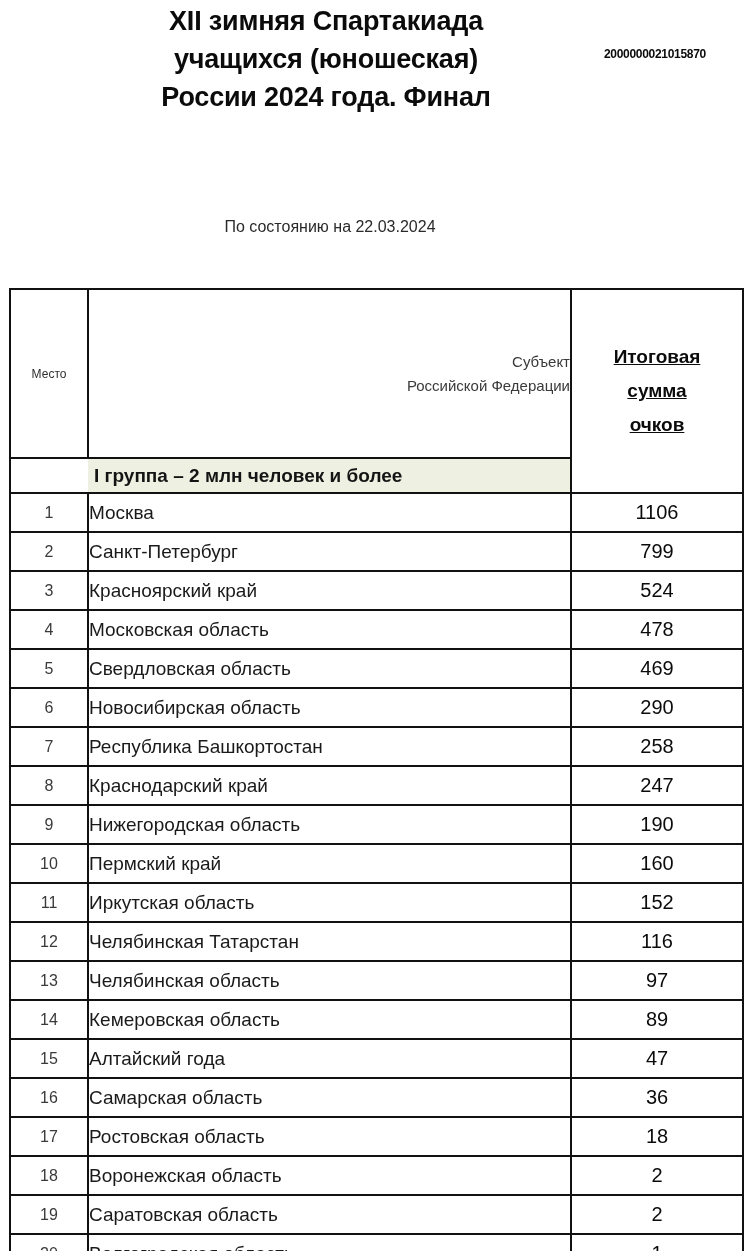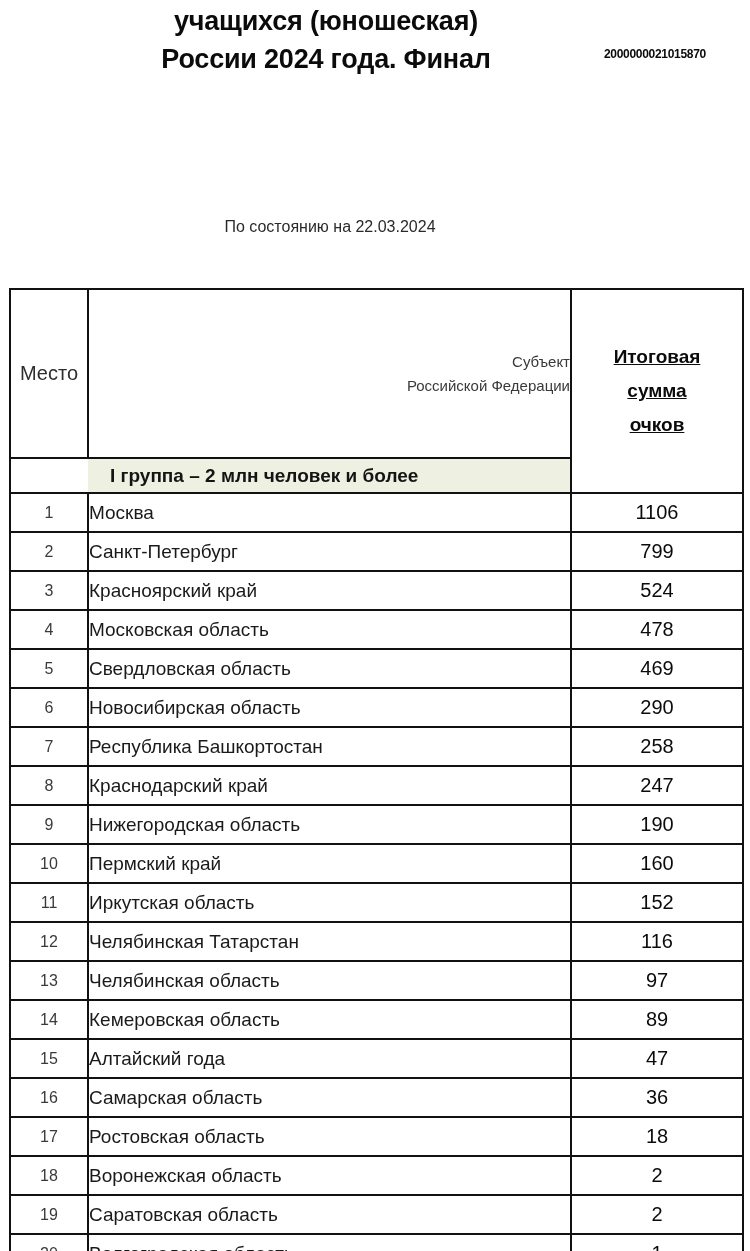"XII зимняя Спартакиада" span.tline { html: none -> <span>XII зимняя Спартакиада</span> }
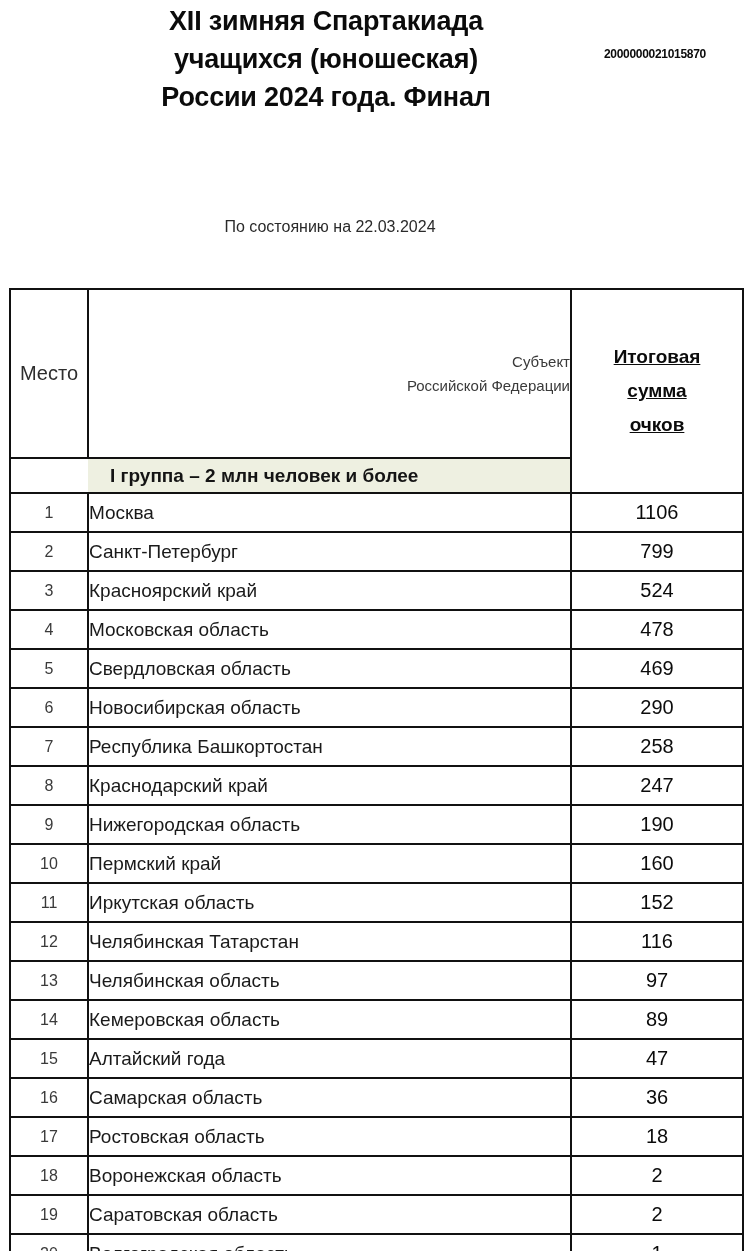"Место" th.h-place { font-size: 20px -> 12px }
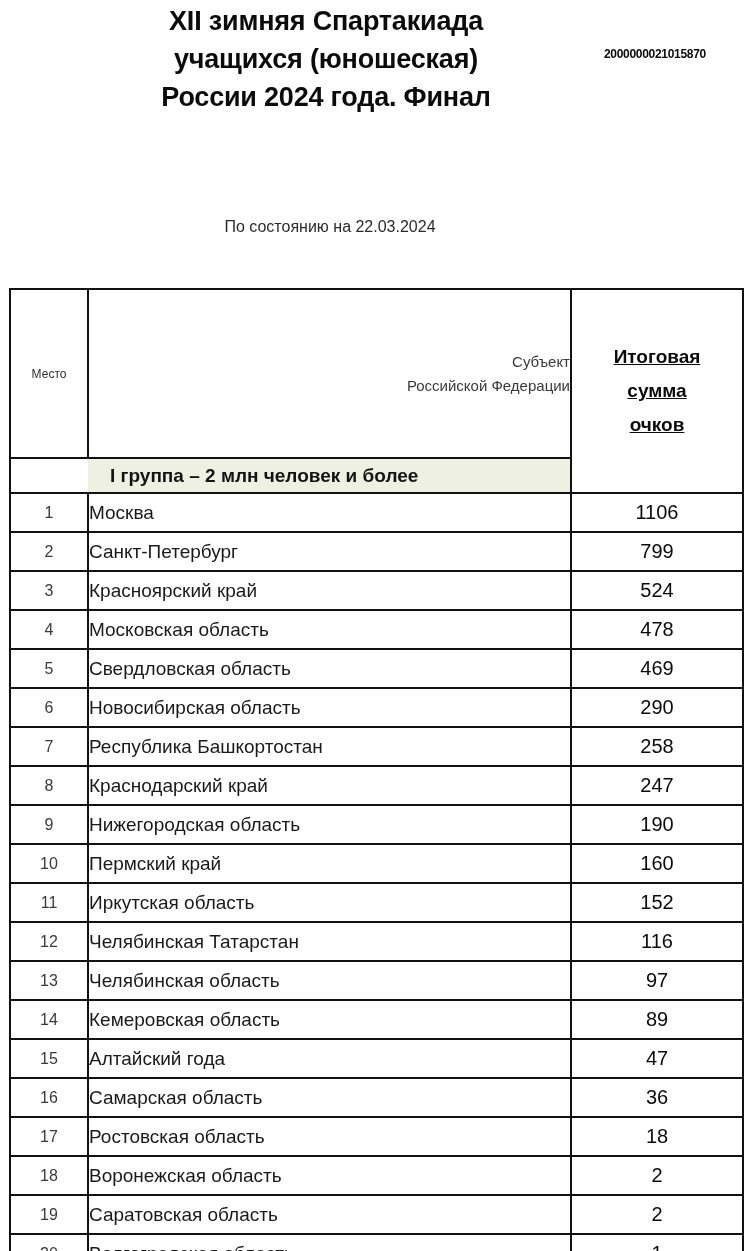"I группа – 2 млн" tr.grouprow td.g-label { padding-left: 22px -> 6px }
